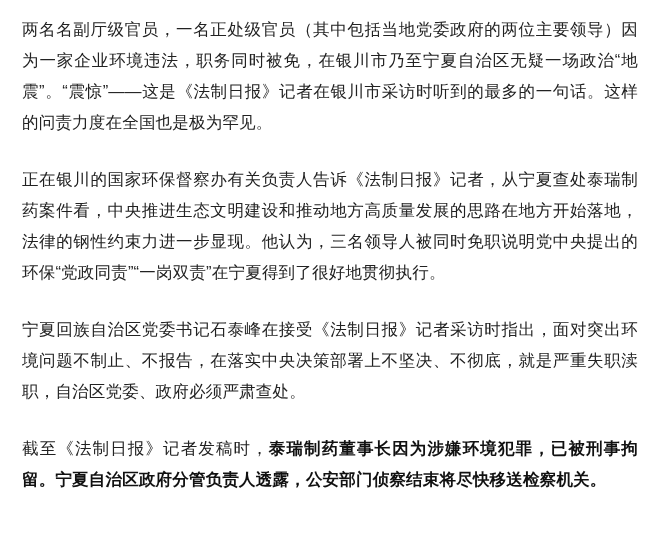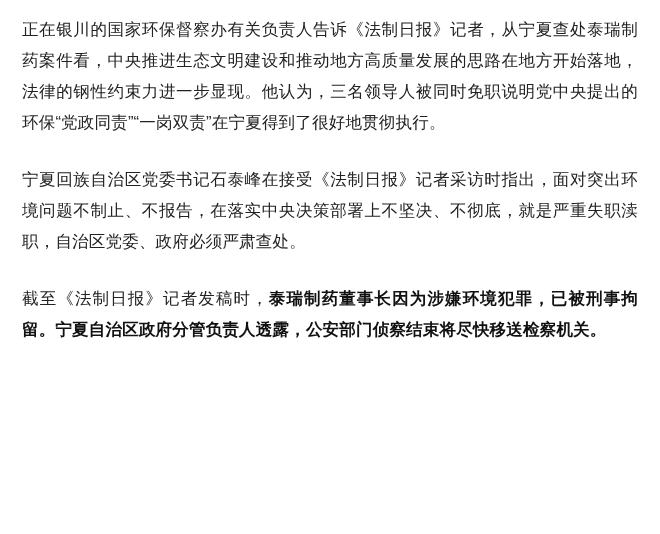"两名名副厅级官员，一名正处级官员（其中包括当地党委政府的两位主要领导）因为一家企" p.para { html: none -> <p> <span>两名名副厅级官员，一名正处级官员（其中包括当地党委政府的两位主要领导）因为一家企业环境违法，职务同时被免，在银川市乃至宁夏自治区无疑一场政治“地震”。“震惊”——这是《法制日报》记者在银川市采访时听到的最多的一句话。这样的问责力度在全国也是极为罕见。</span> </p> }
